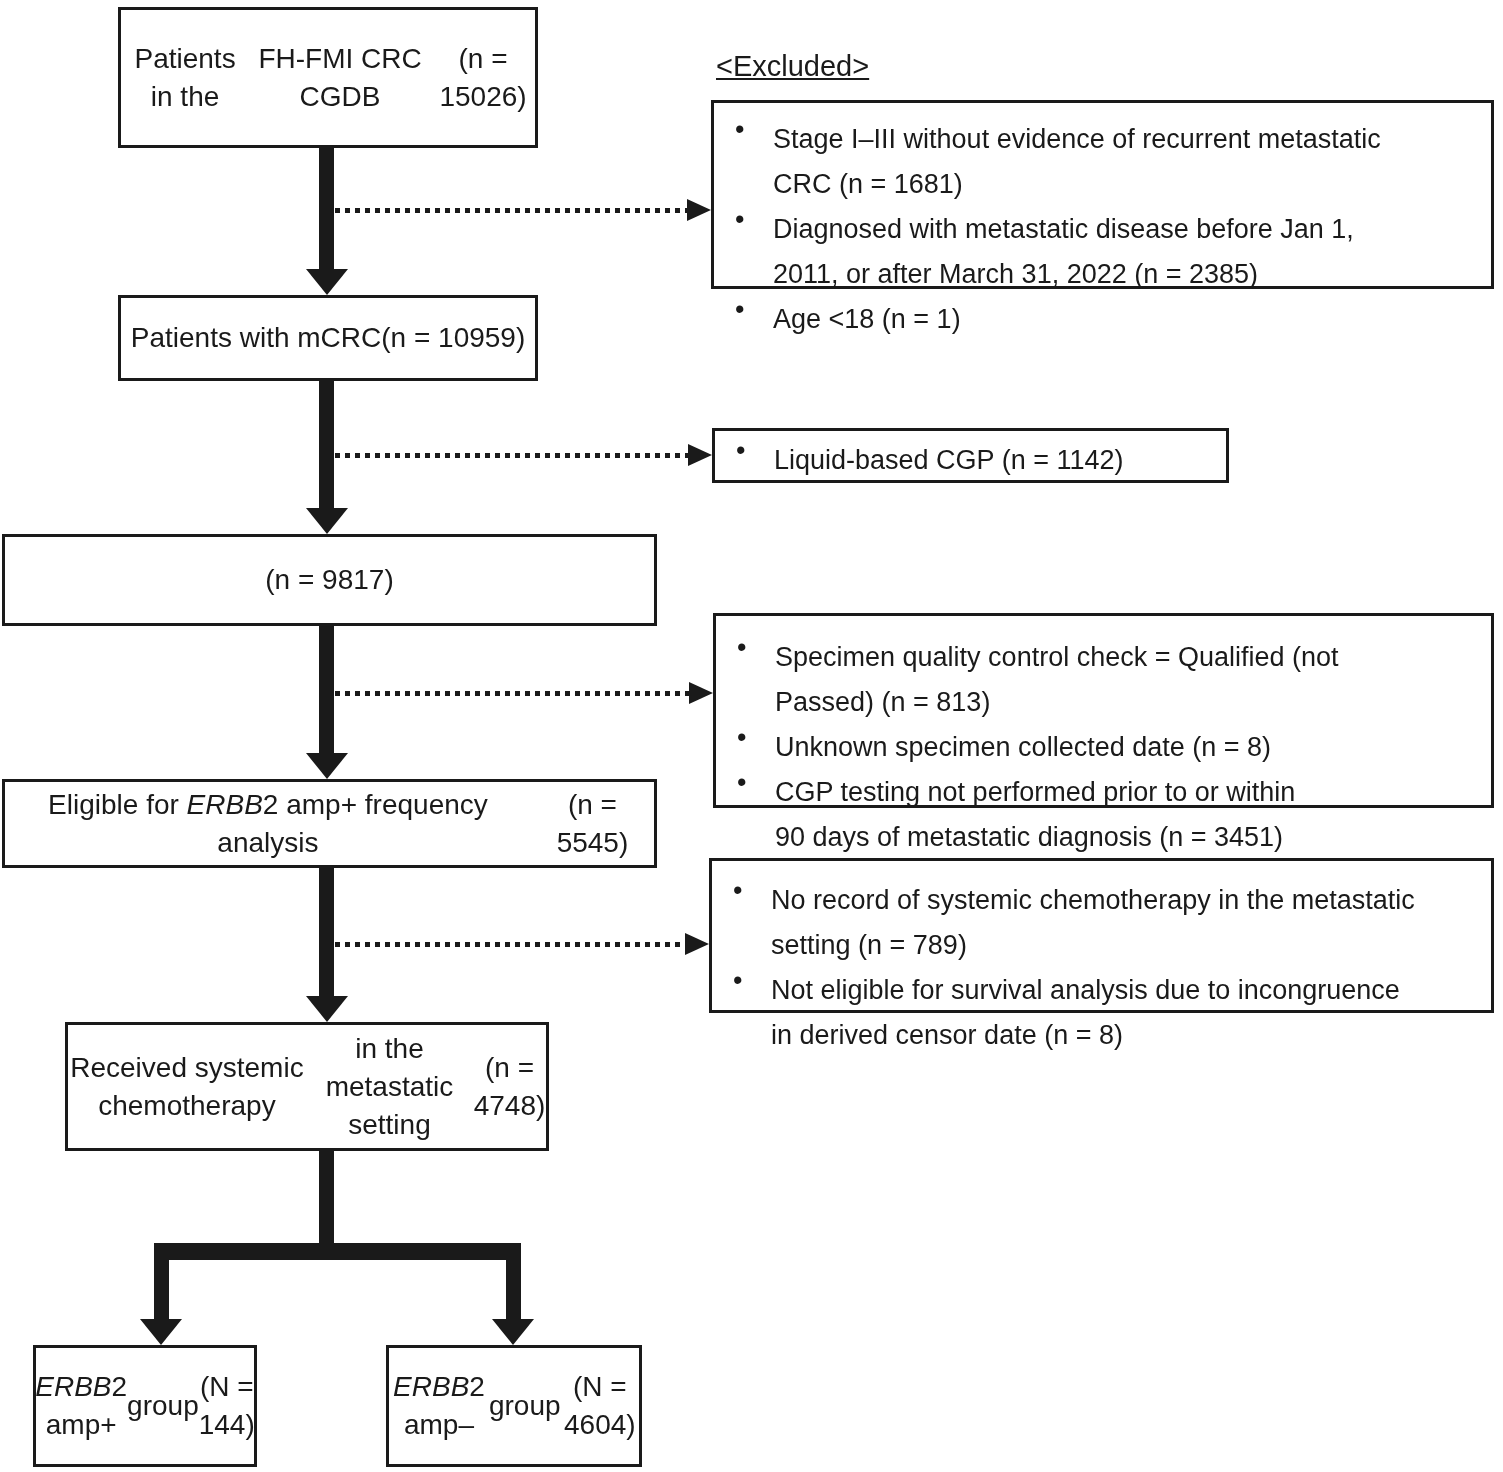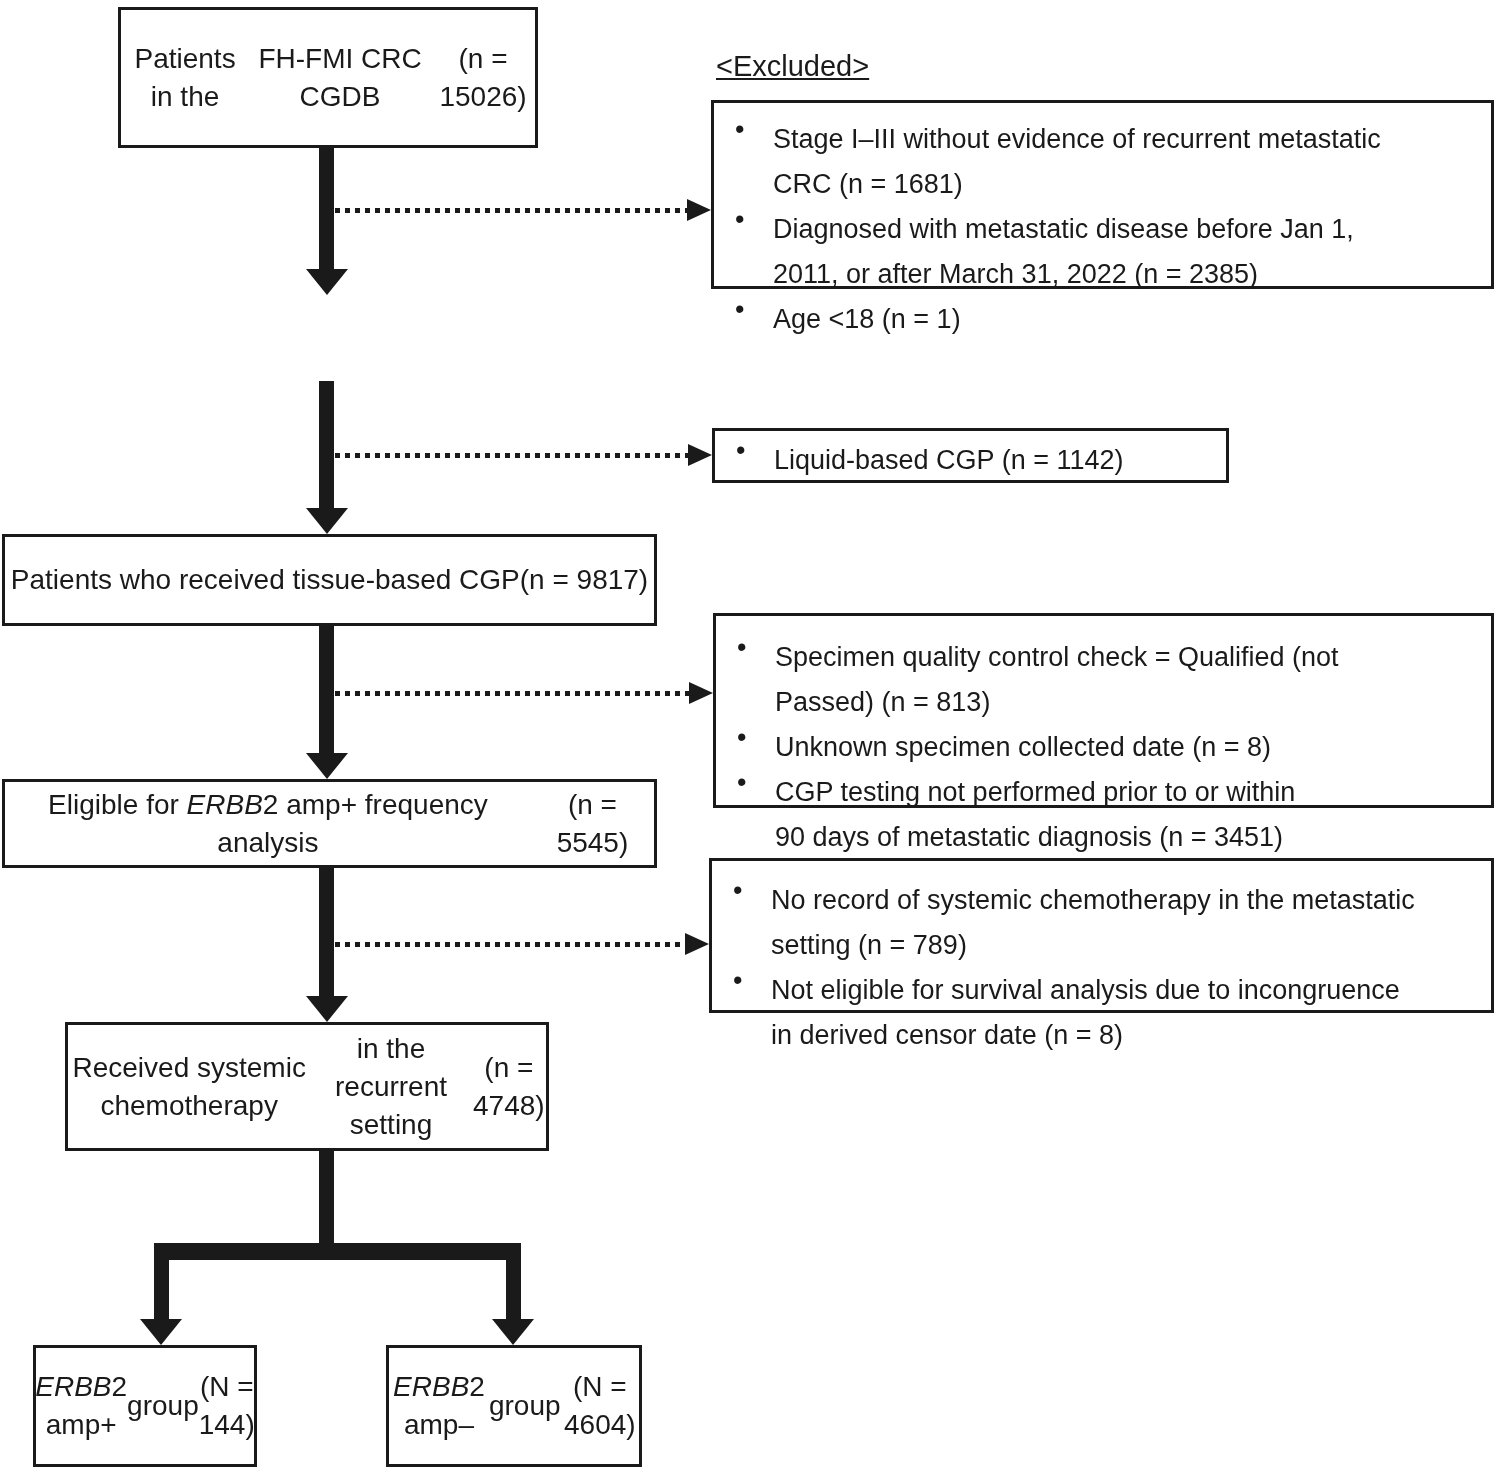"Patients with mCRC" div.fbox { html: none -> <div> <div>Patients with mCRC</div> <div>(n = 10959)</div> </div> }
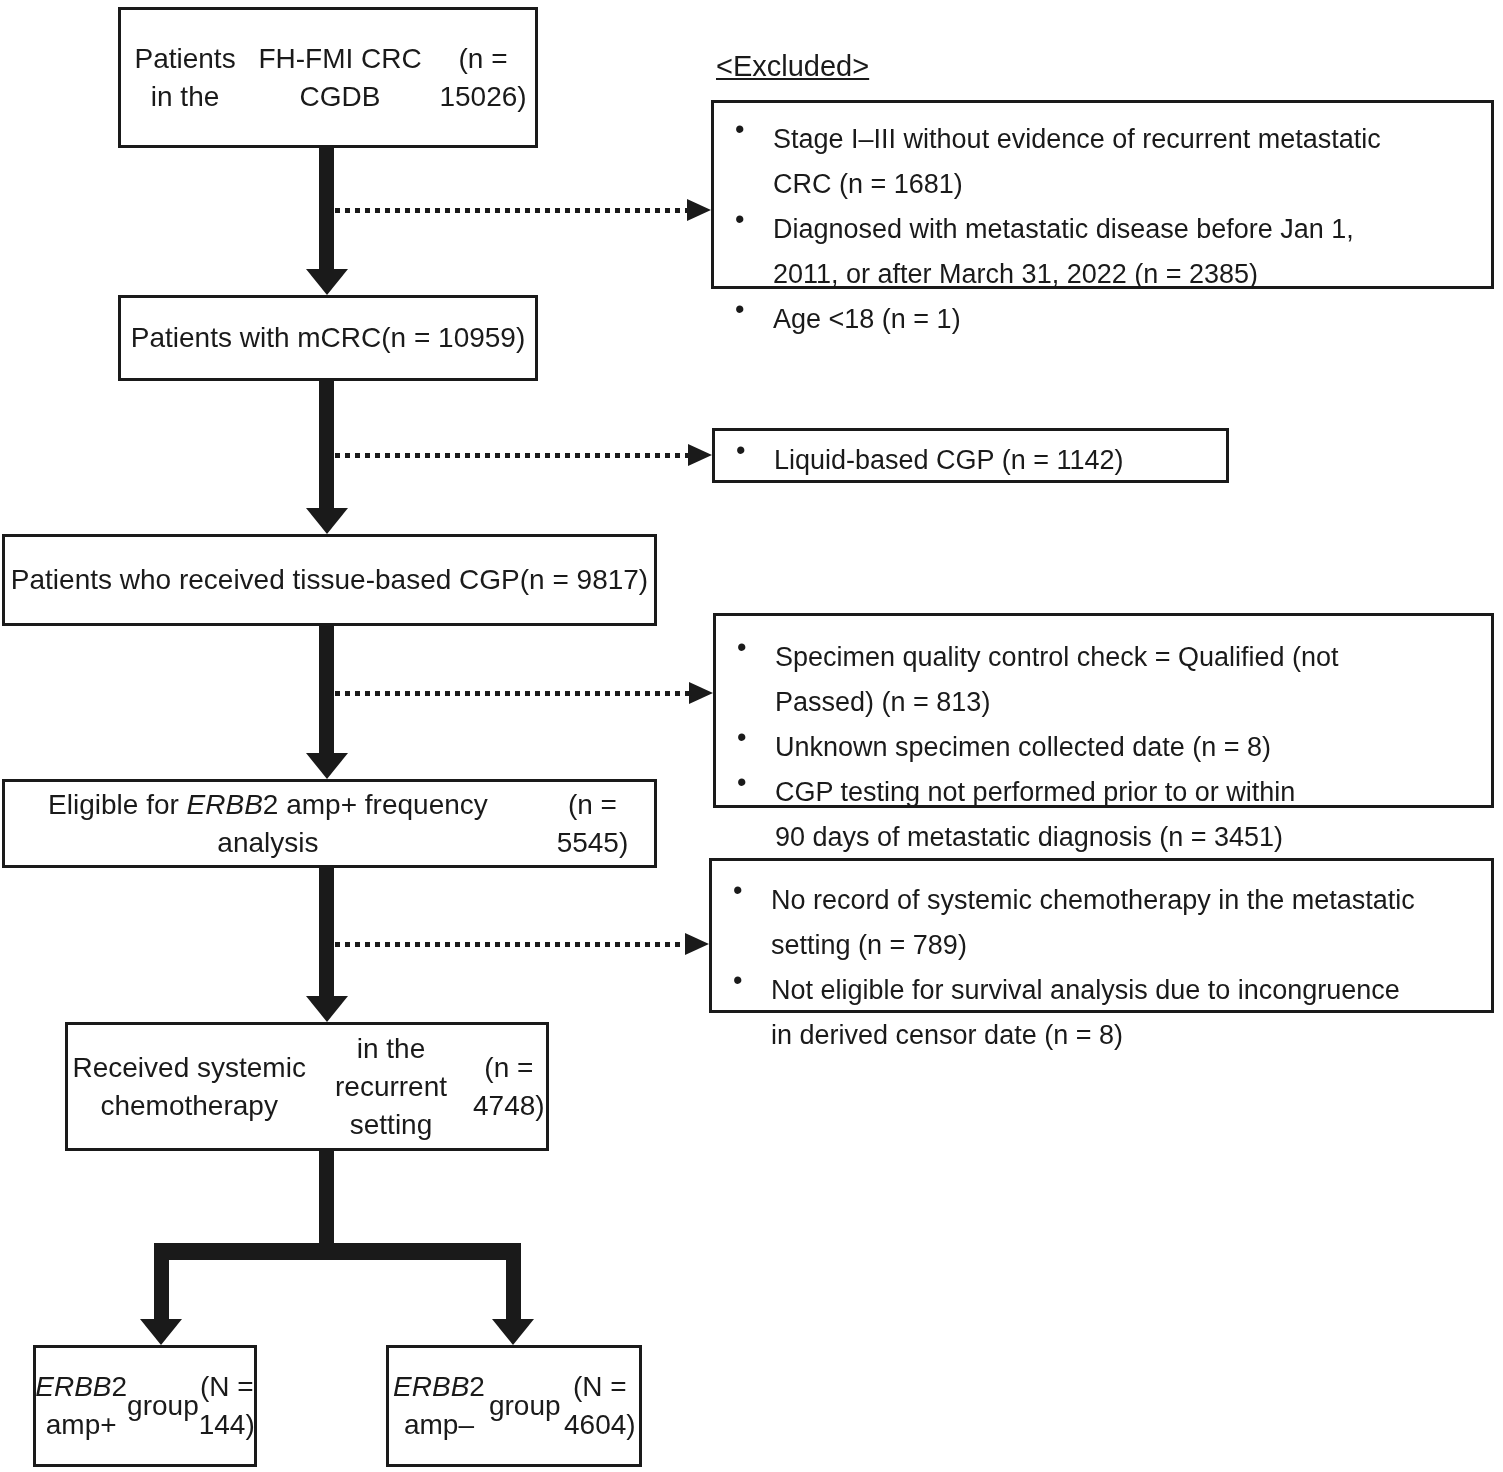"Patients who received tissue-based CGP" div.line { html: <div>Patients who received tissue-based CGP</div> -> none }
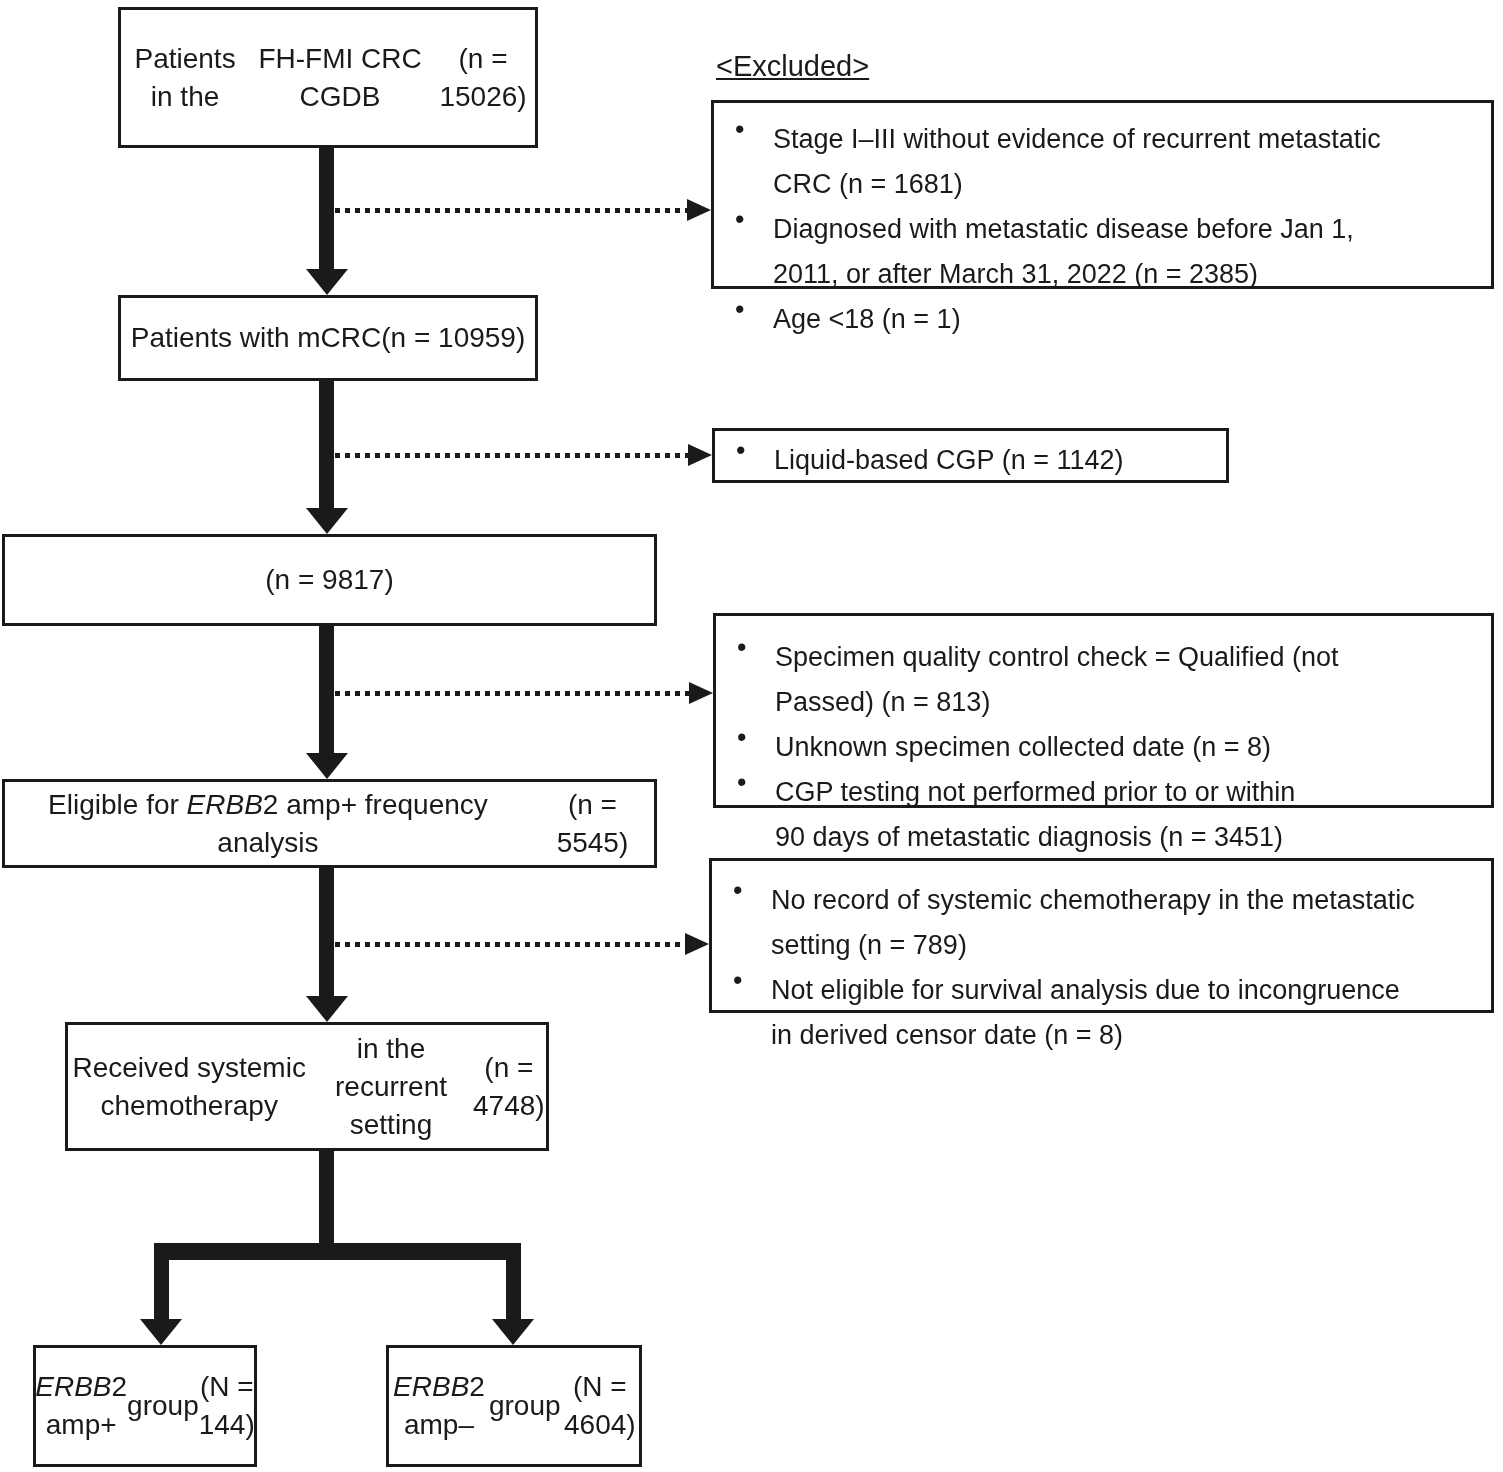"in the recurrent setting" div.line { text: recurrent -> metastatic }
